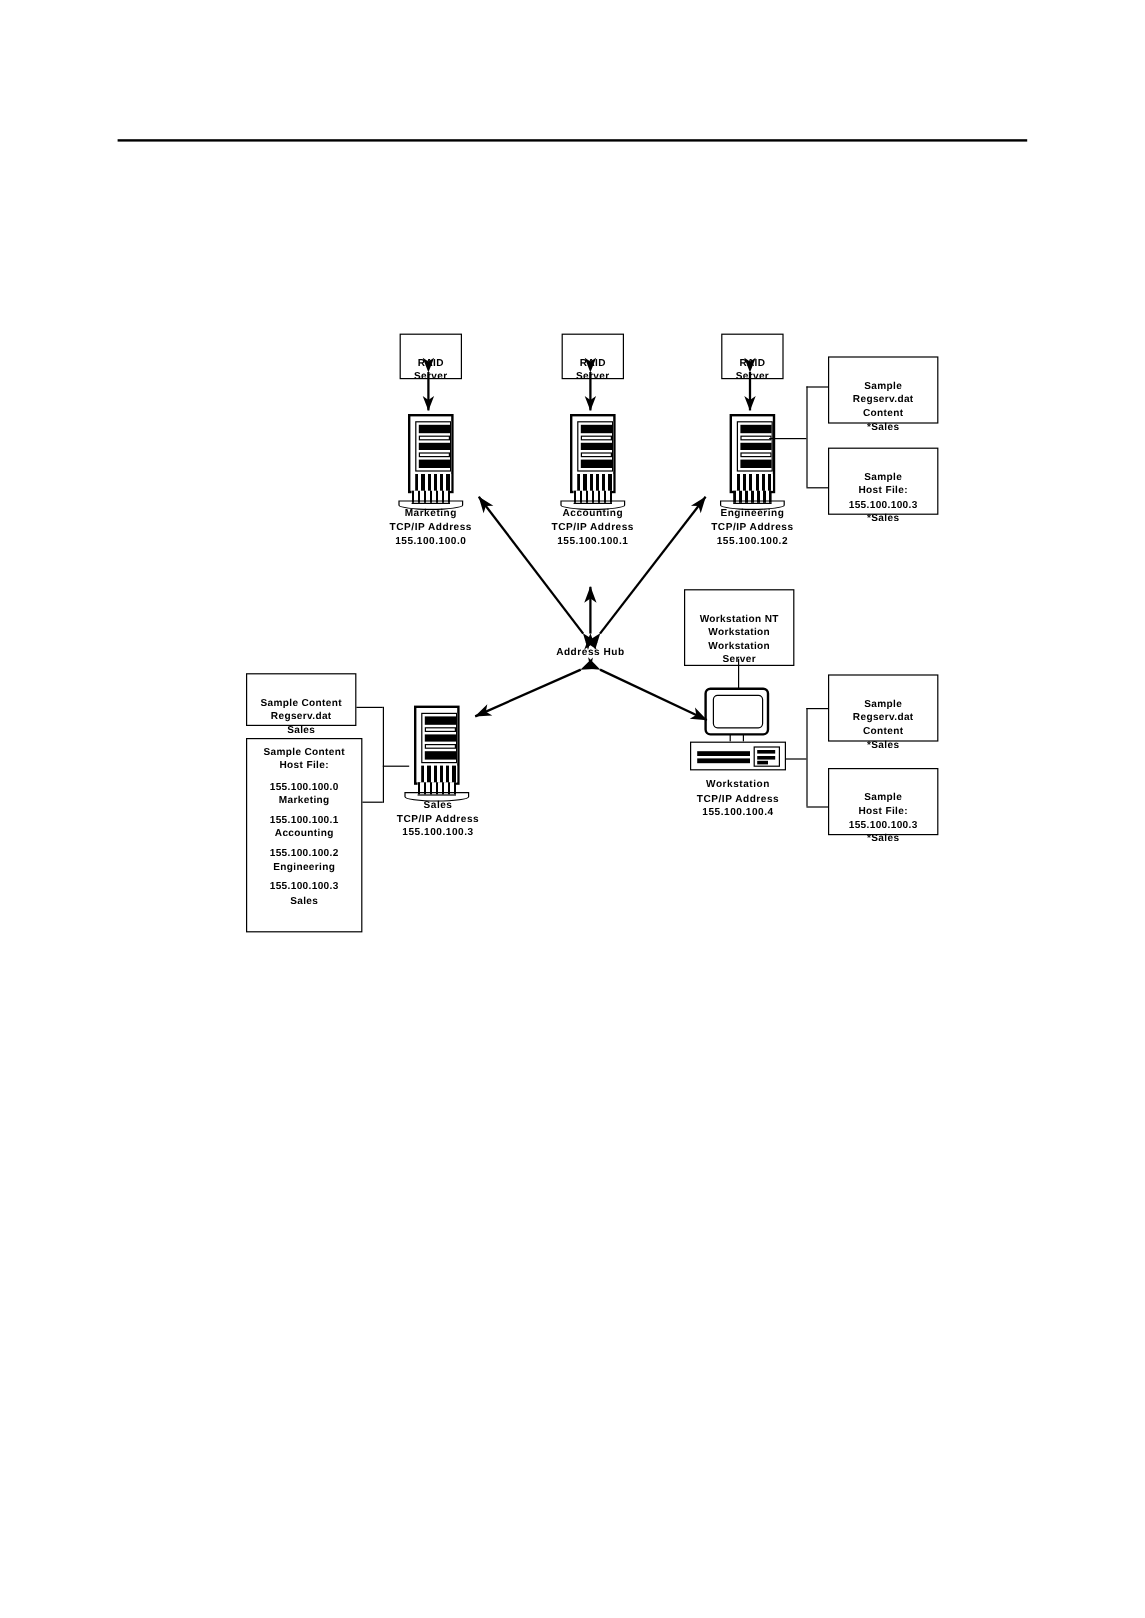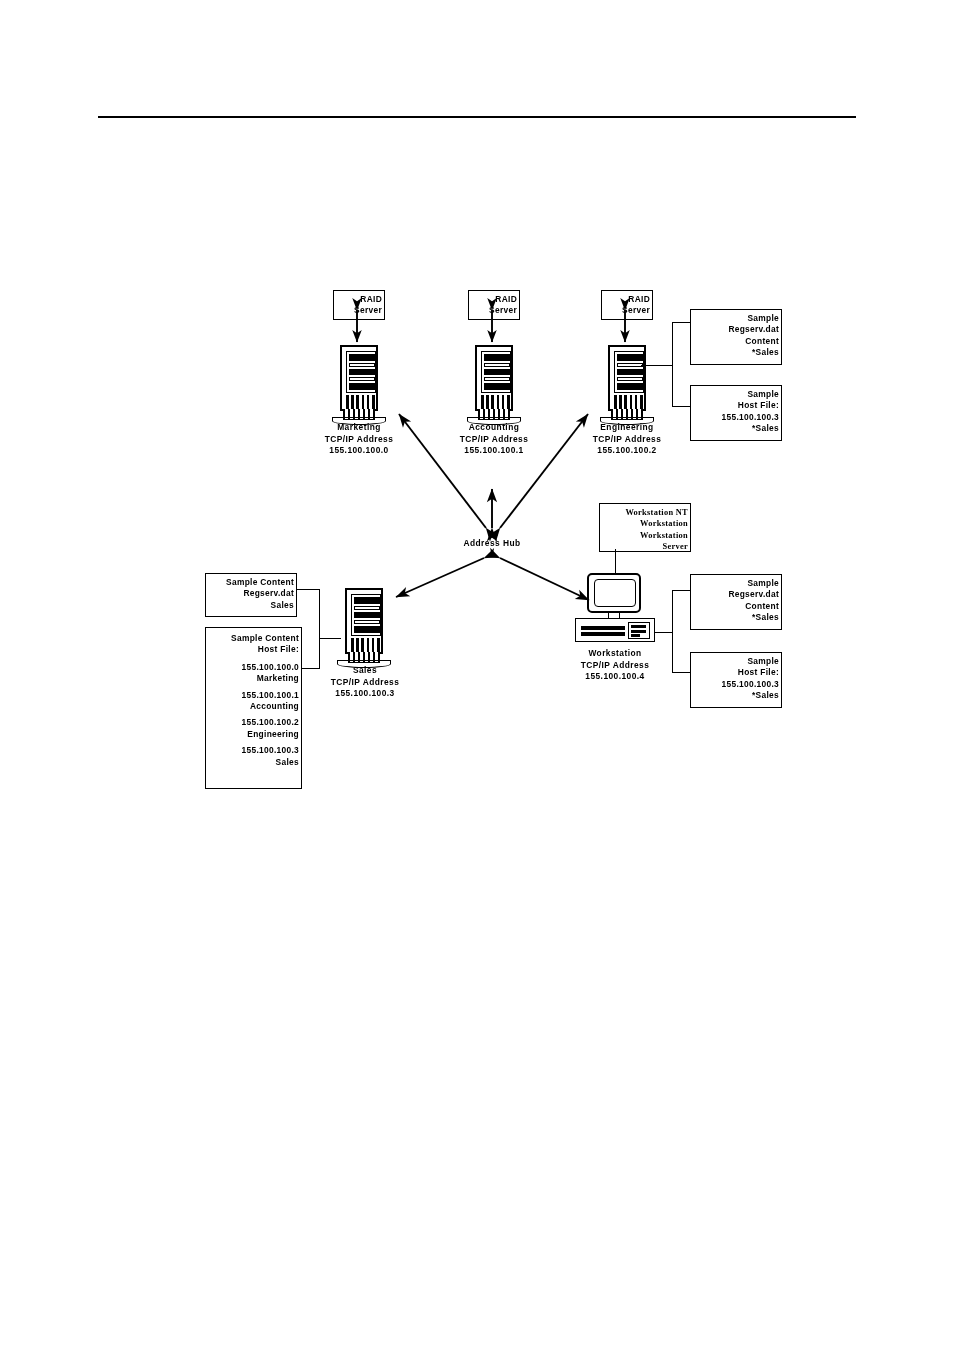"RAID" .tbox { margin-top: 12px -> none; padding: 3px 2px -> 18px 2px; text-align: right -> center }
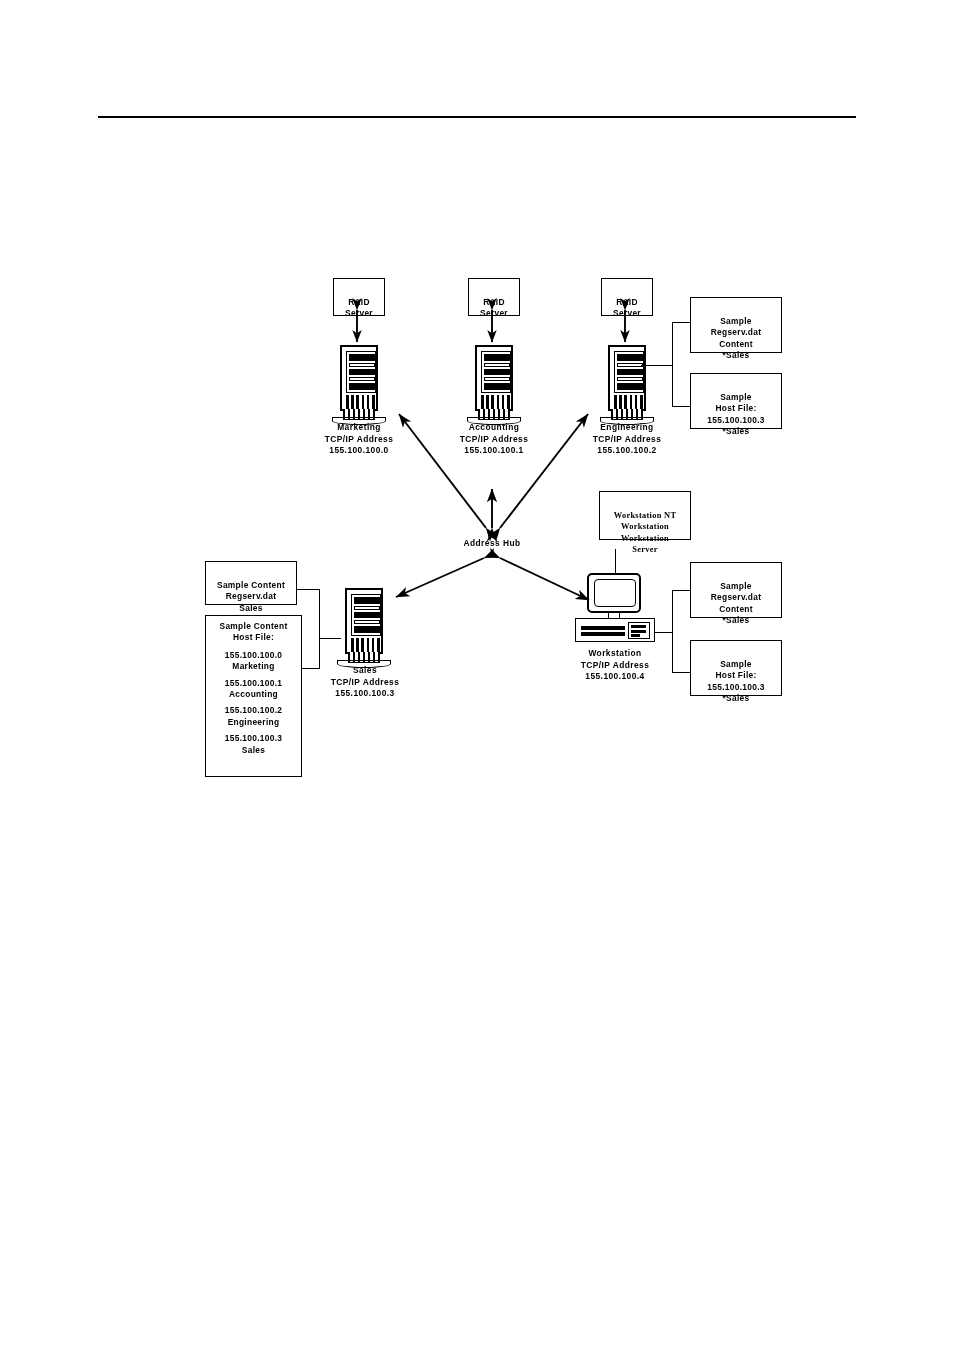"Workstation NT" div.tbox { font-family: Liberation Serif, serif -> none; height: 49px -> 64px; left: 599px -> 570px }
